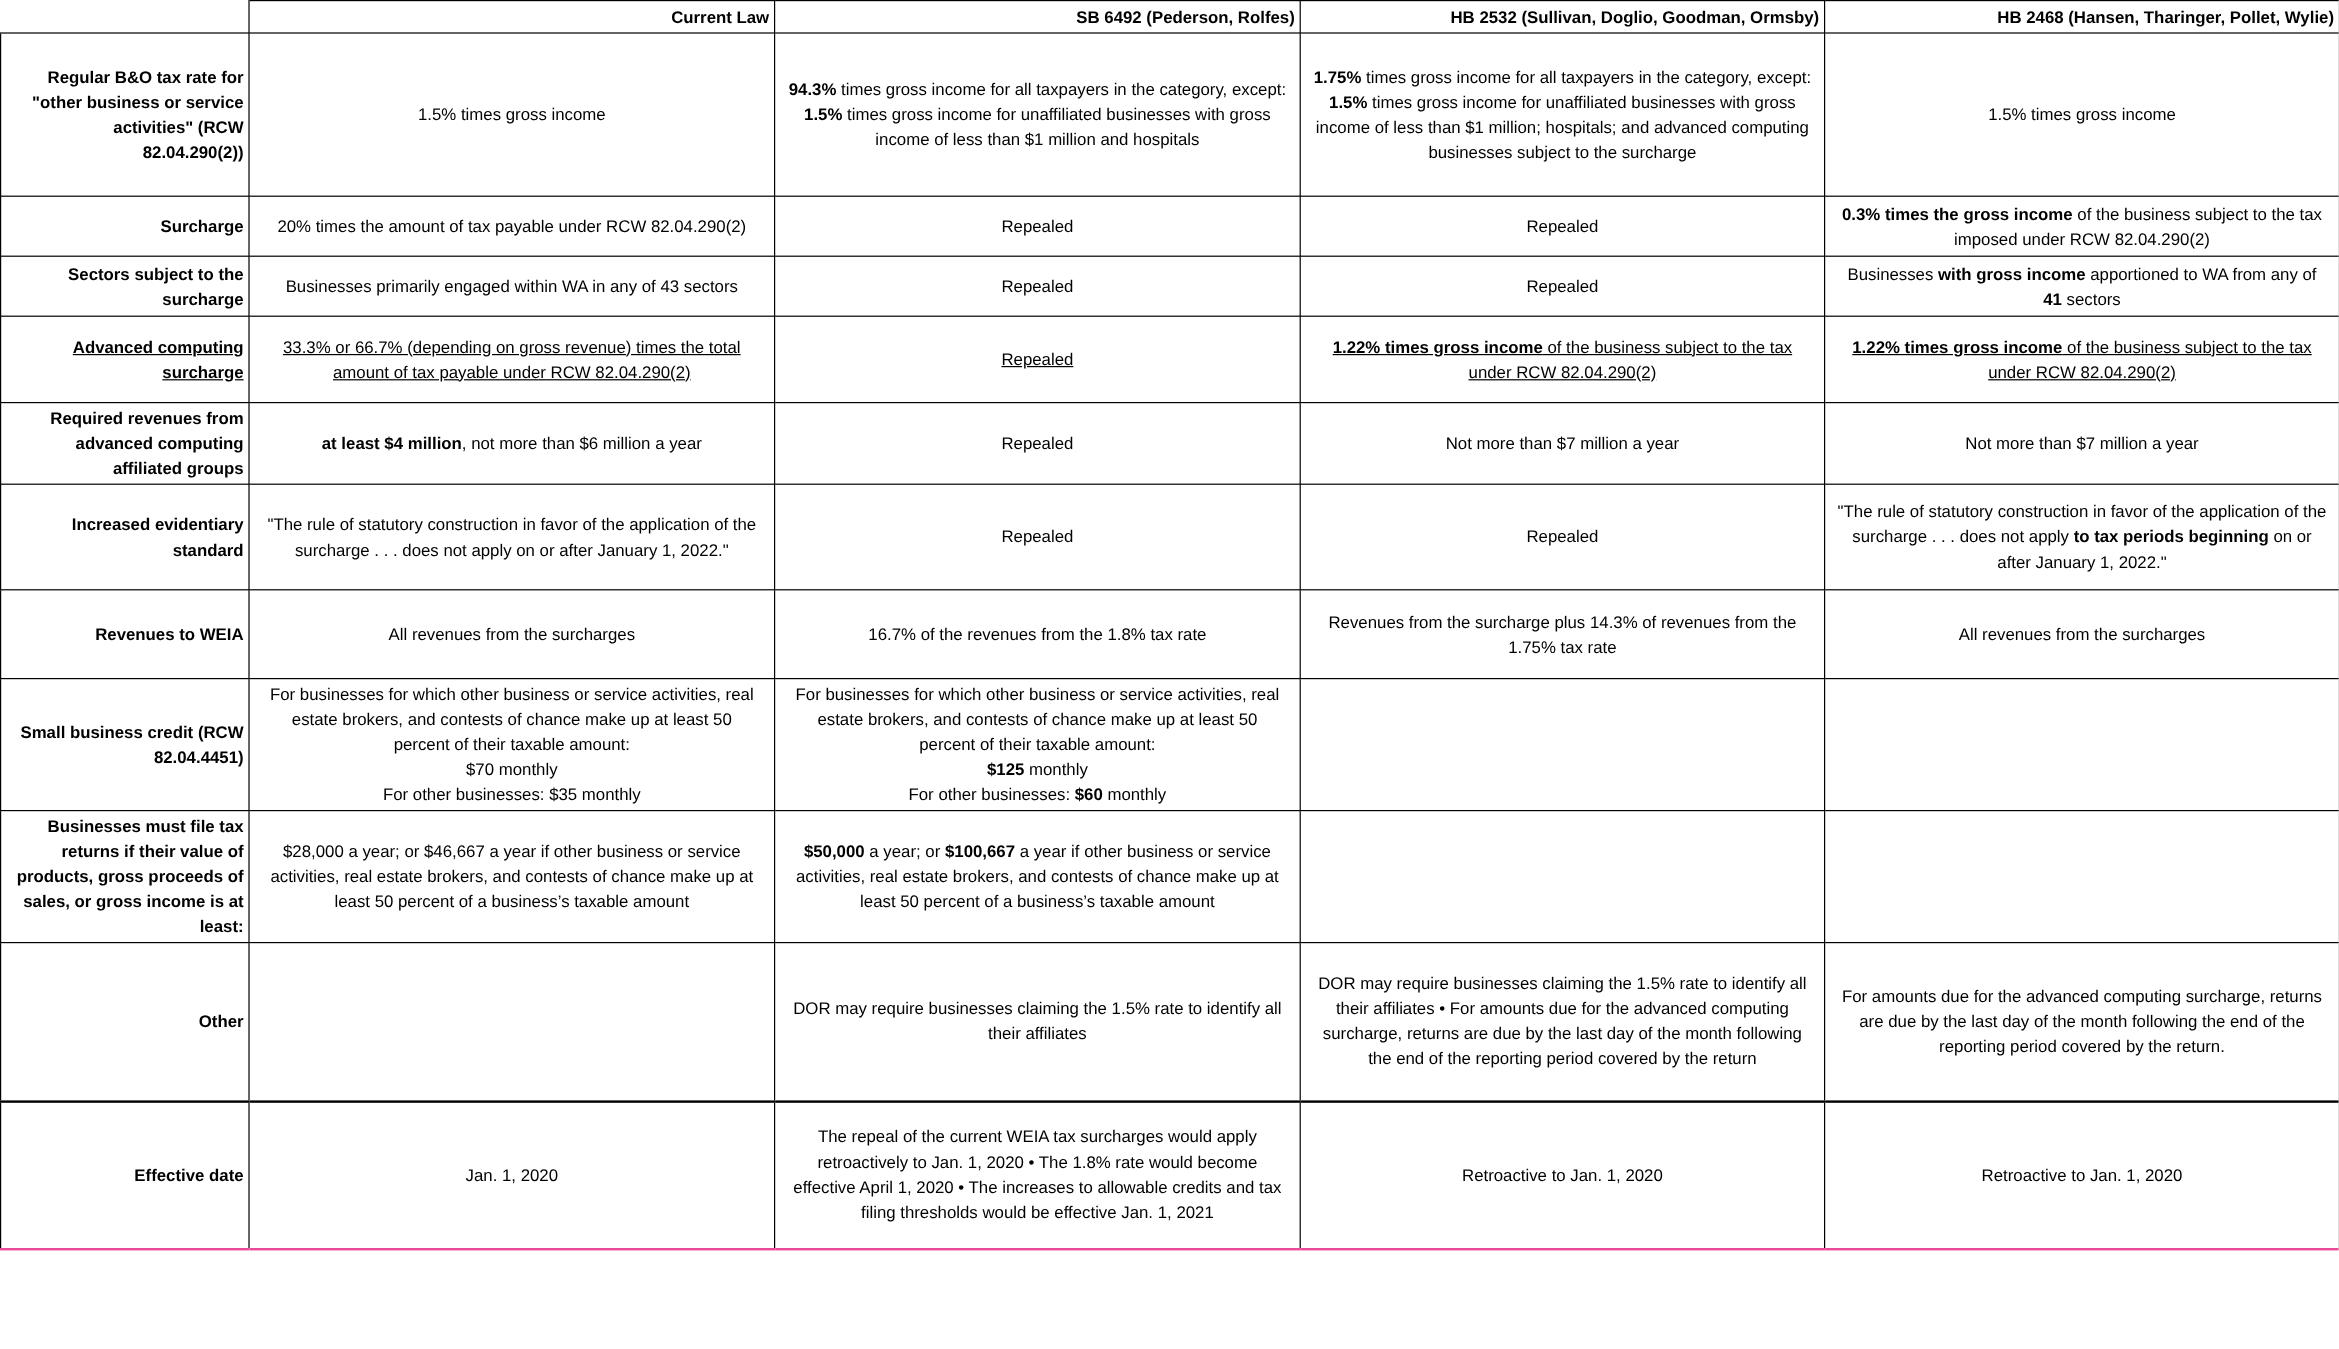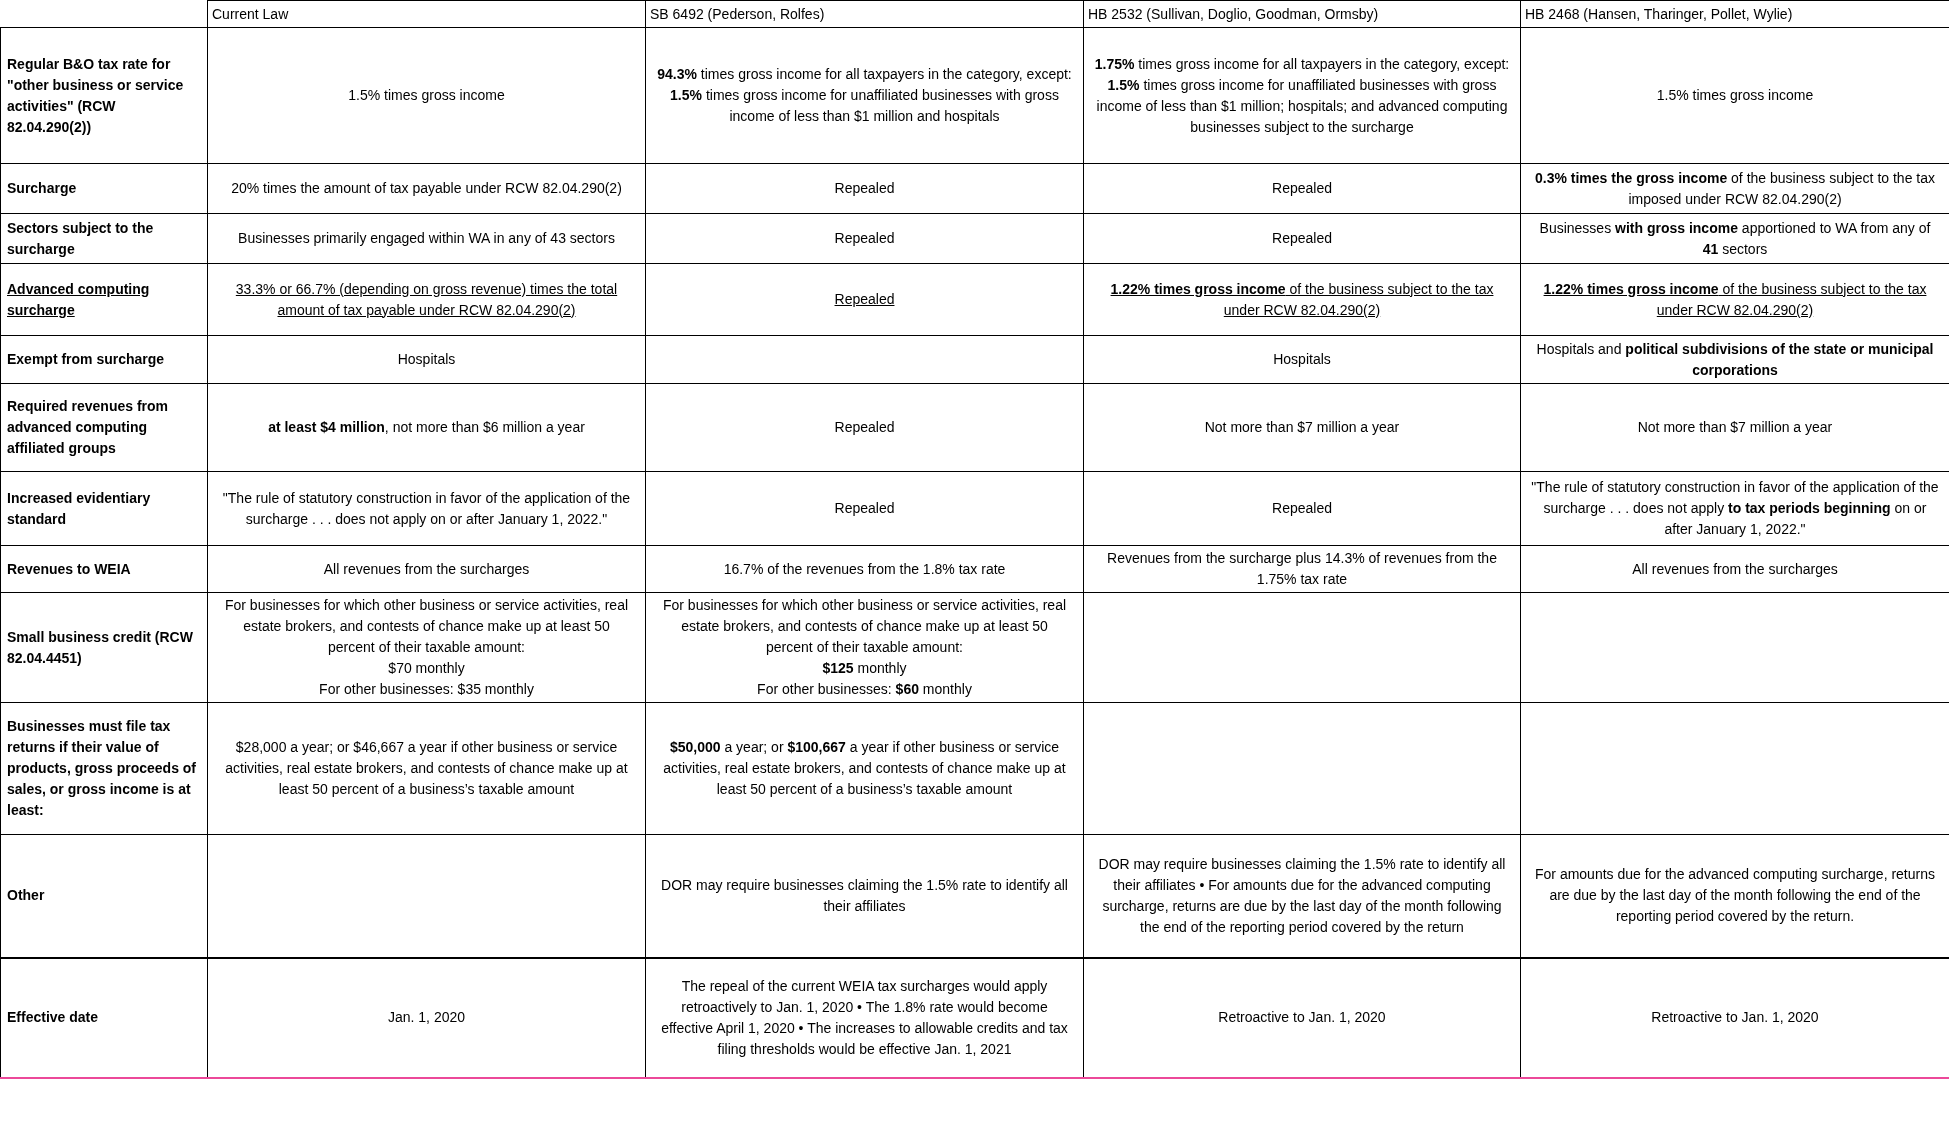"Current Law" thead th { font-weight: 400 -> 700; text-align: left -> right }
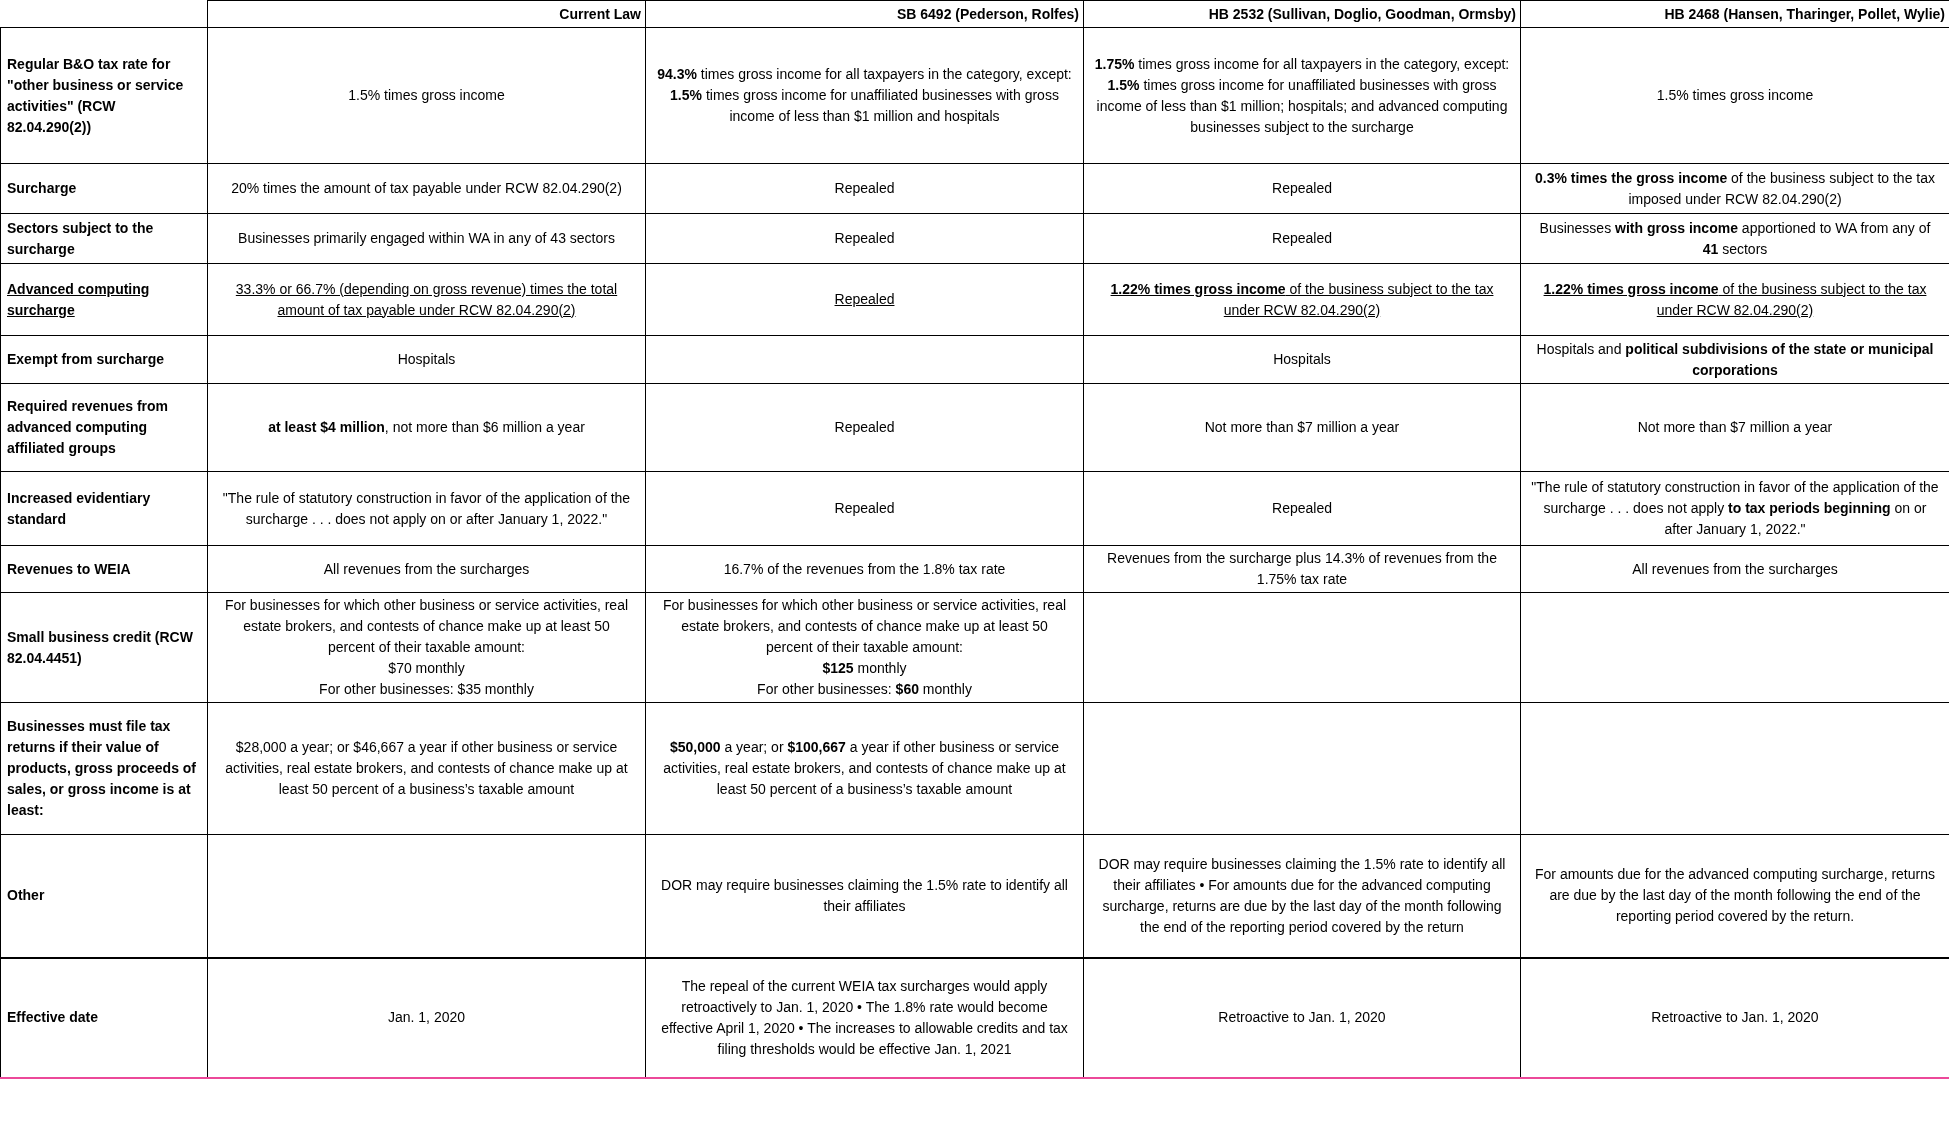"Regular B&O tax rate for" th.row-label { text-align: left -> right }
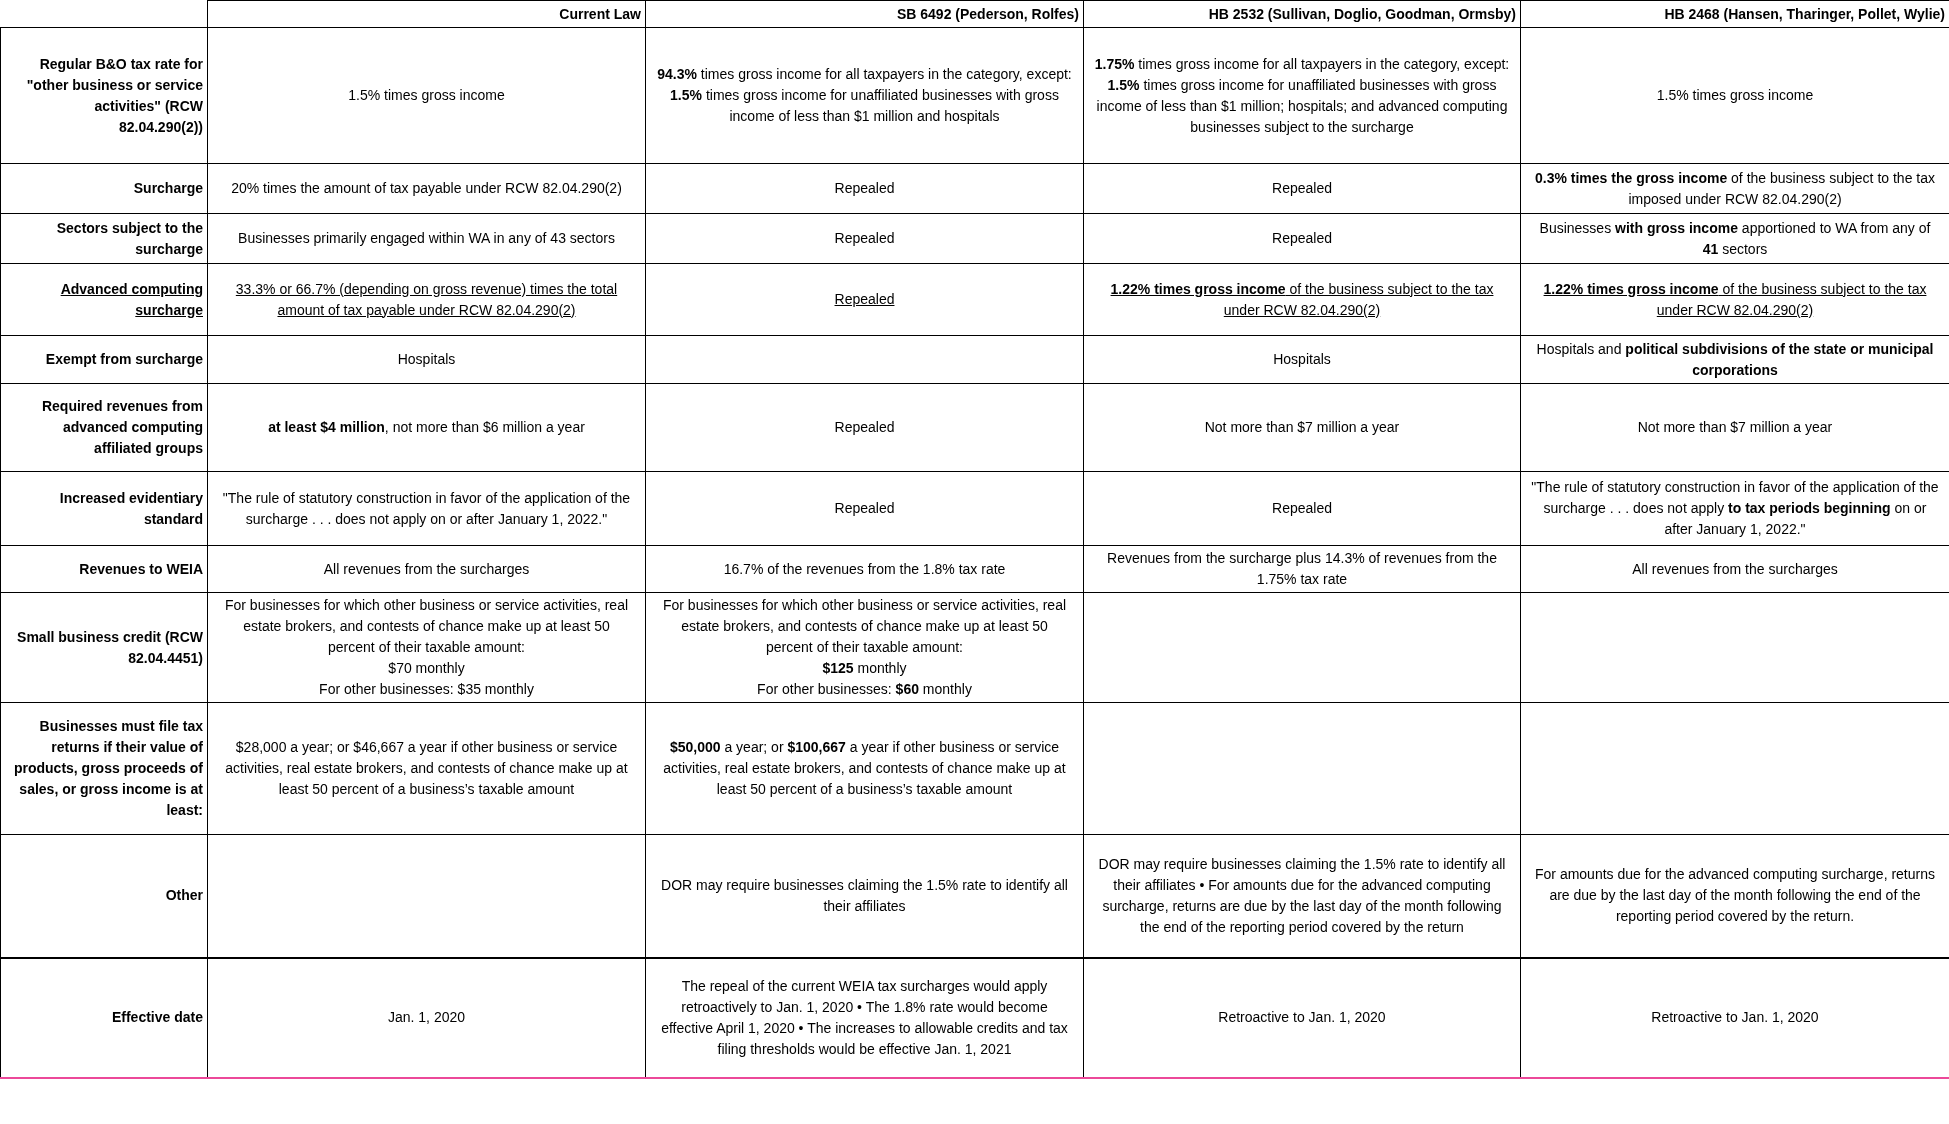"Exempt from surcharge" tr { html: <tr> <th>Exempt from surcharge</th> <td><span>Hospitals</span></td> <td></td> <td><span>Hospitals</span></td> <td><span>Hospitals and </span><span>political subdivisions of the state or municipal corporations</span></td> </tr> -> none }
